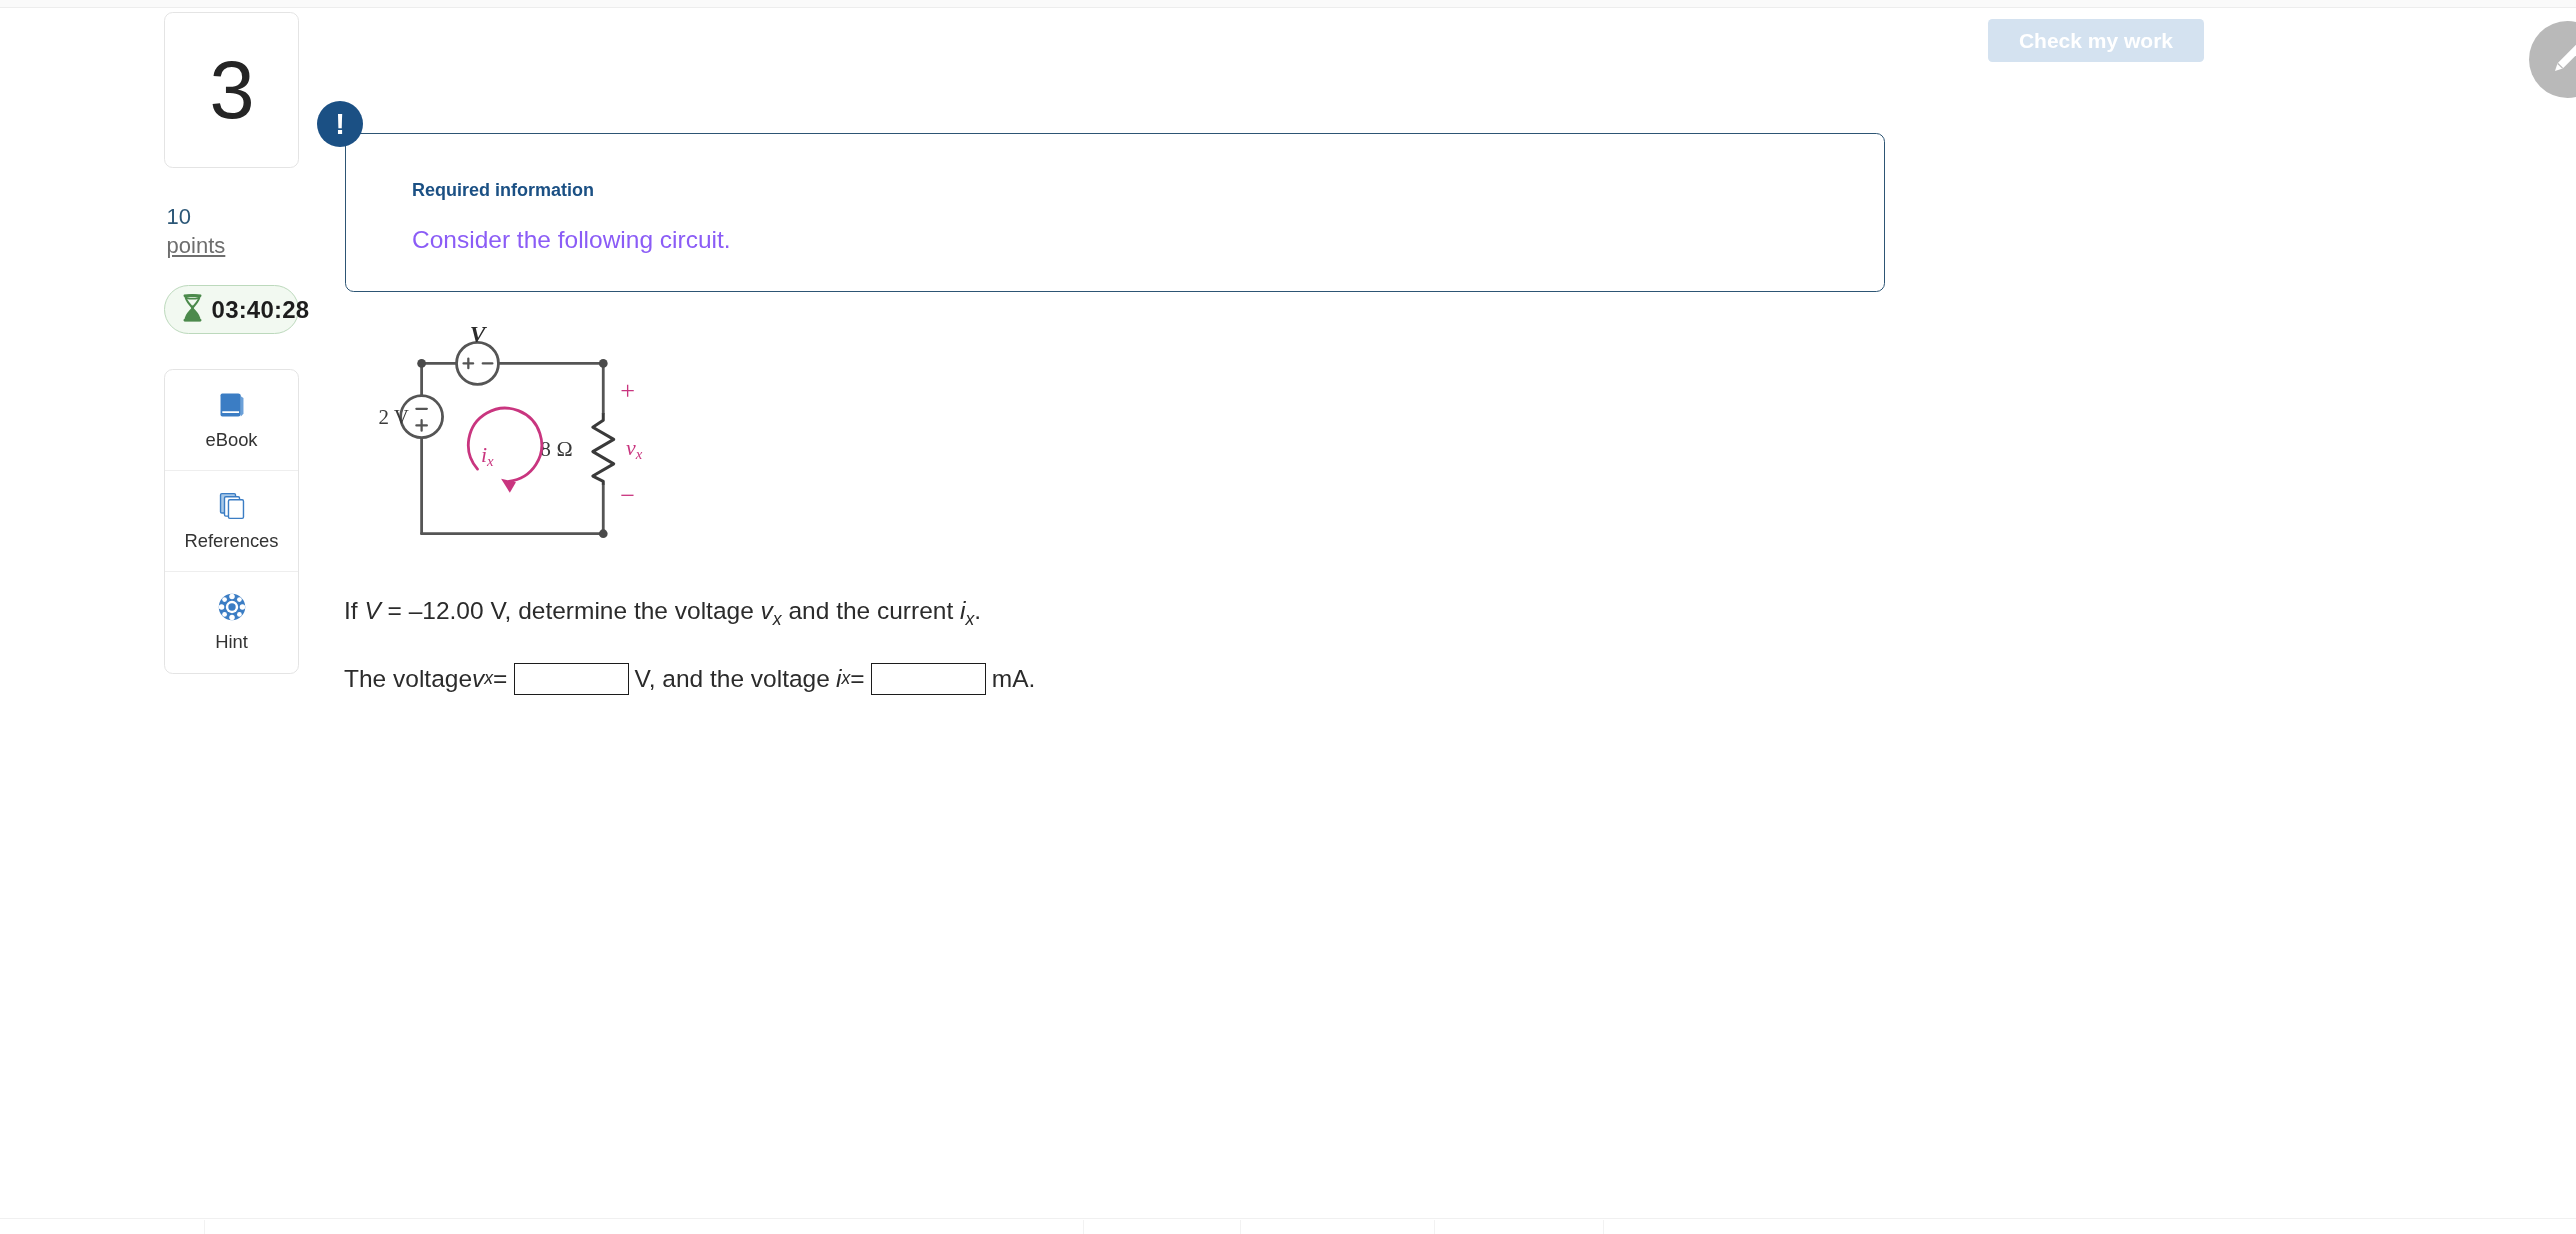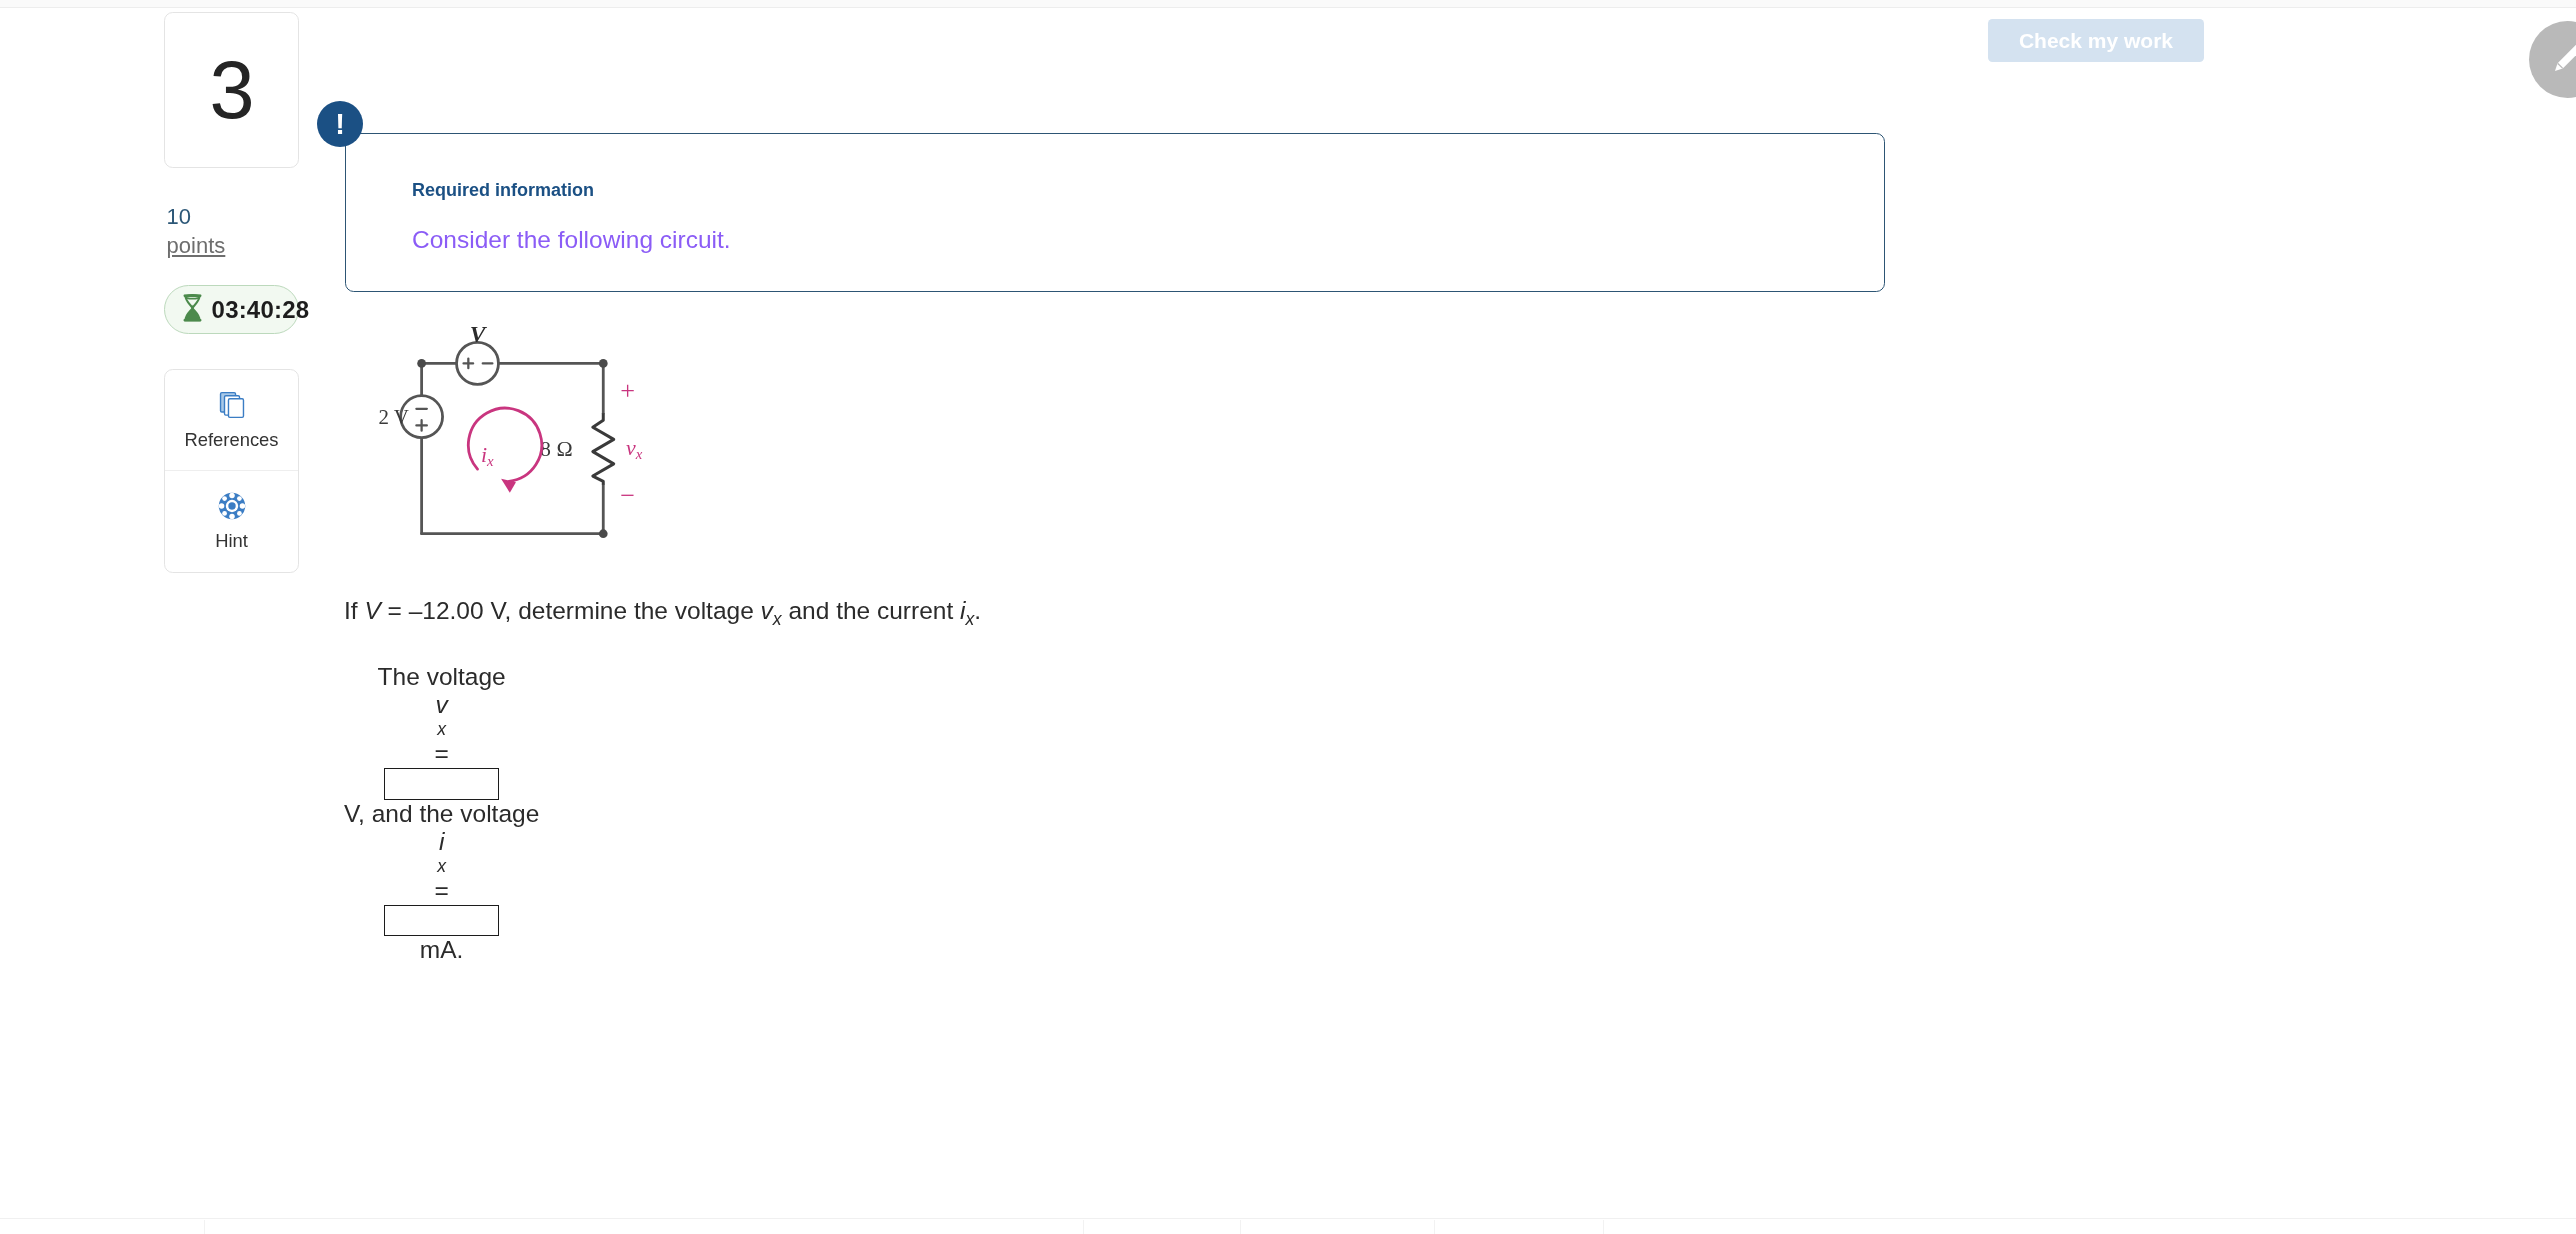"eBook" div.tool-item { html: none -> <div> <span> <svg> <path></path> <path></path> <path></path> </svg> </span> <span>eBook</span> </div> }
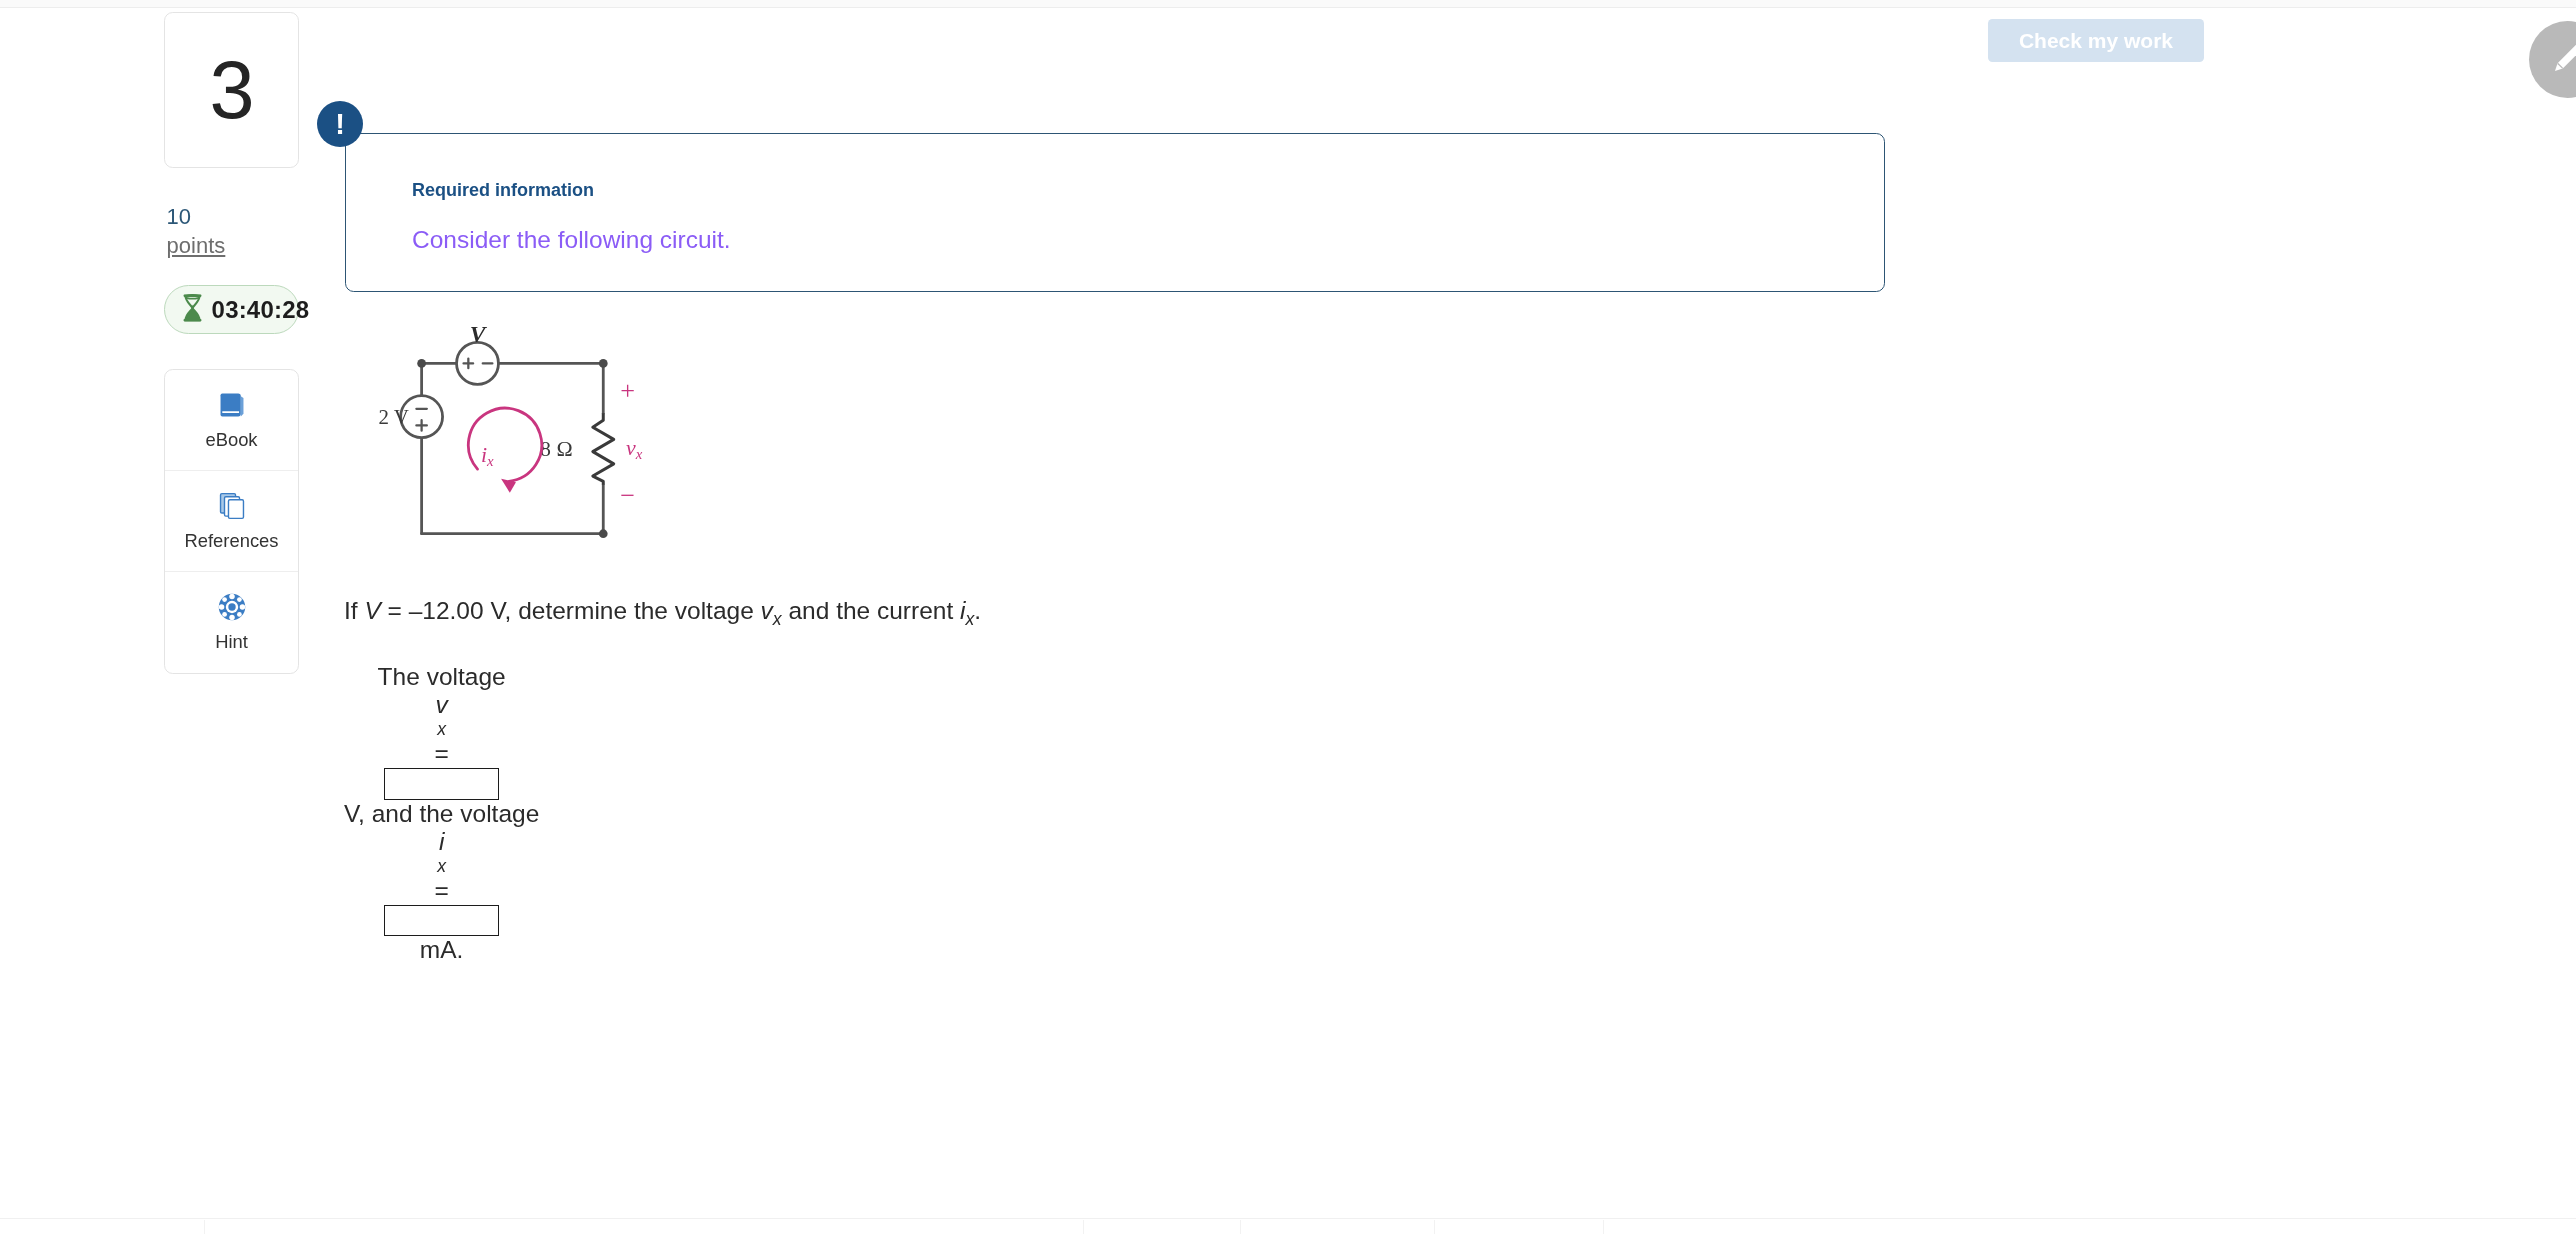"The voltage" .answer-line { flex-direction: column -> none }
